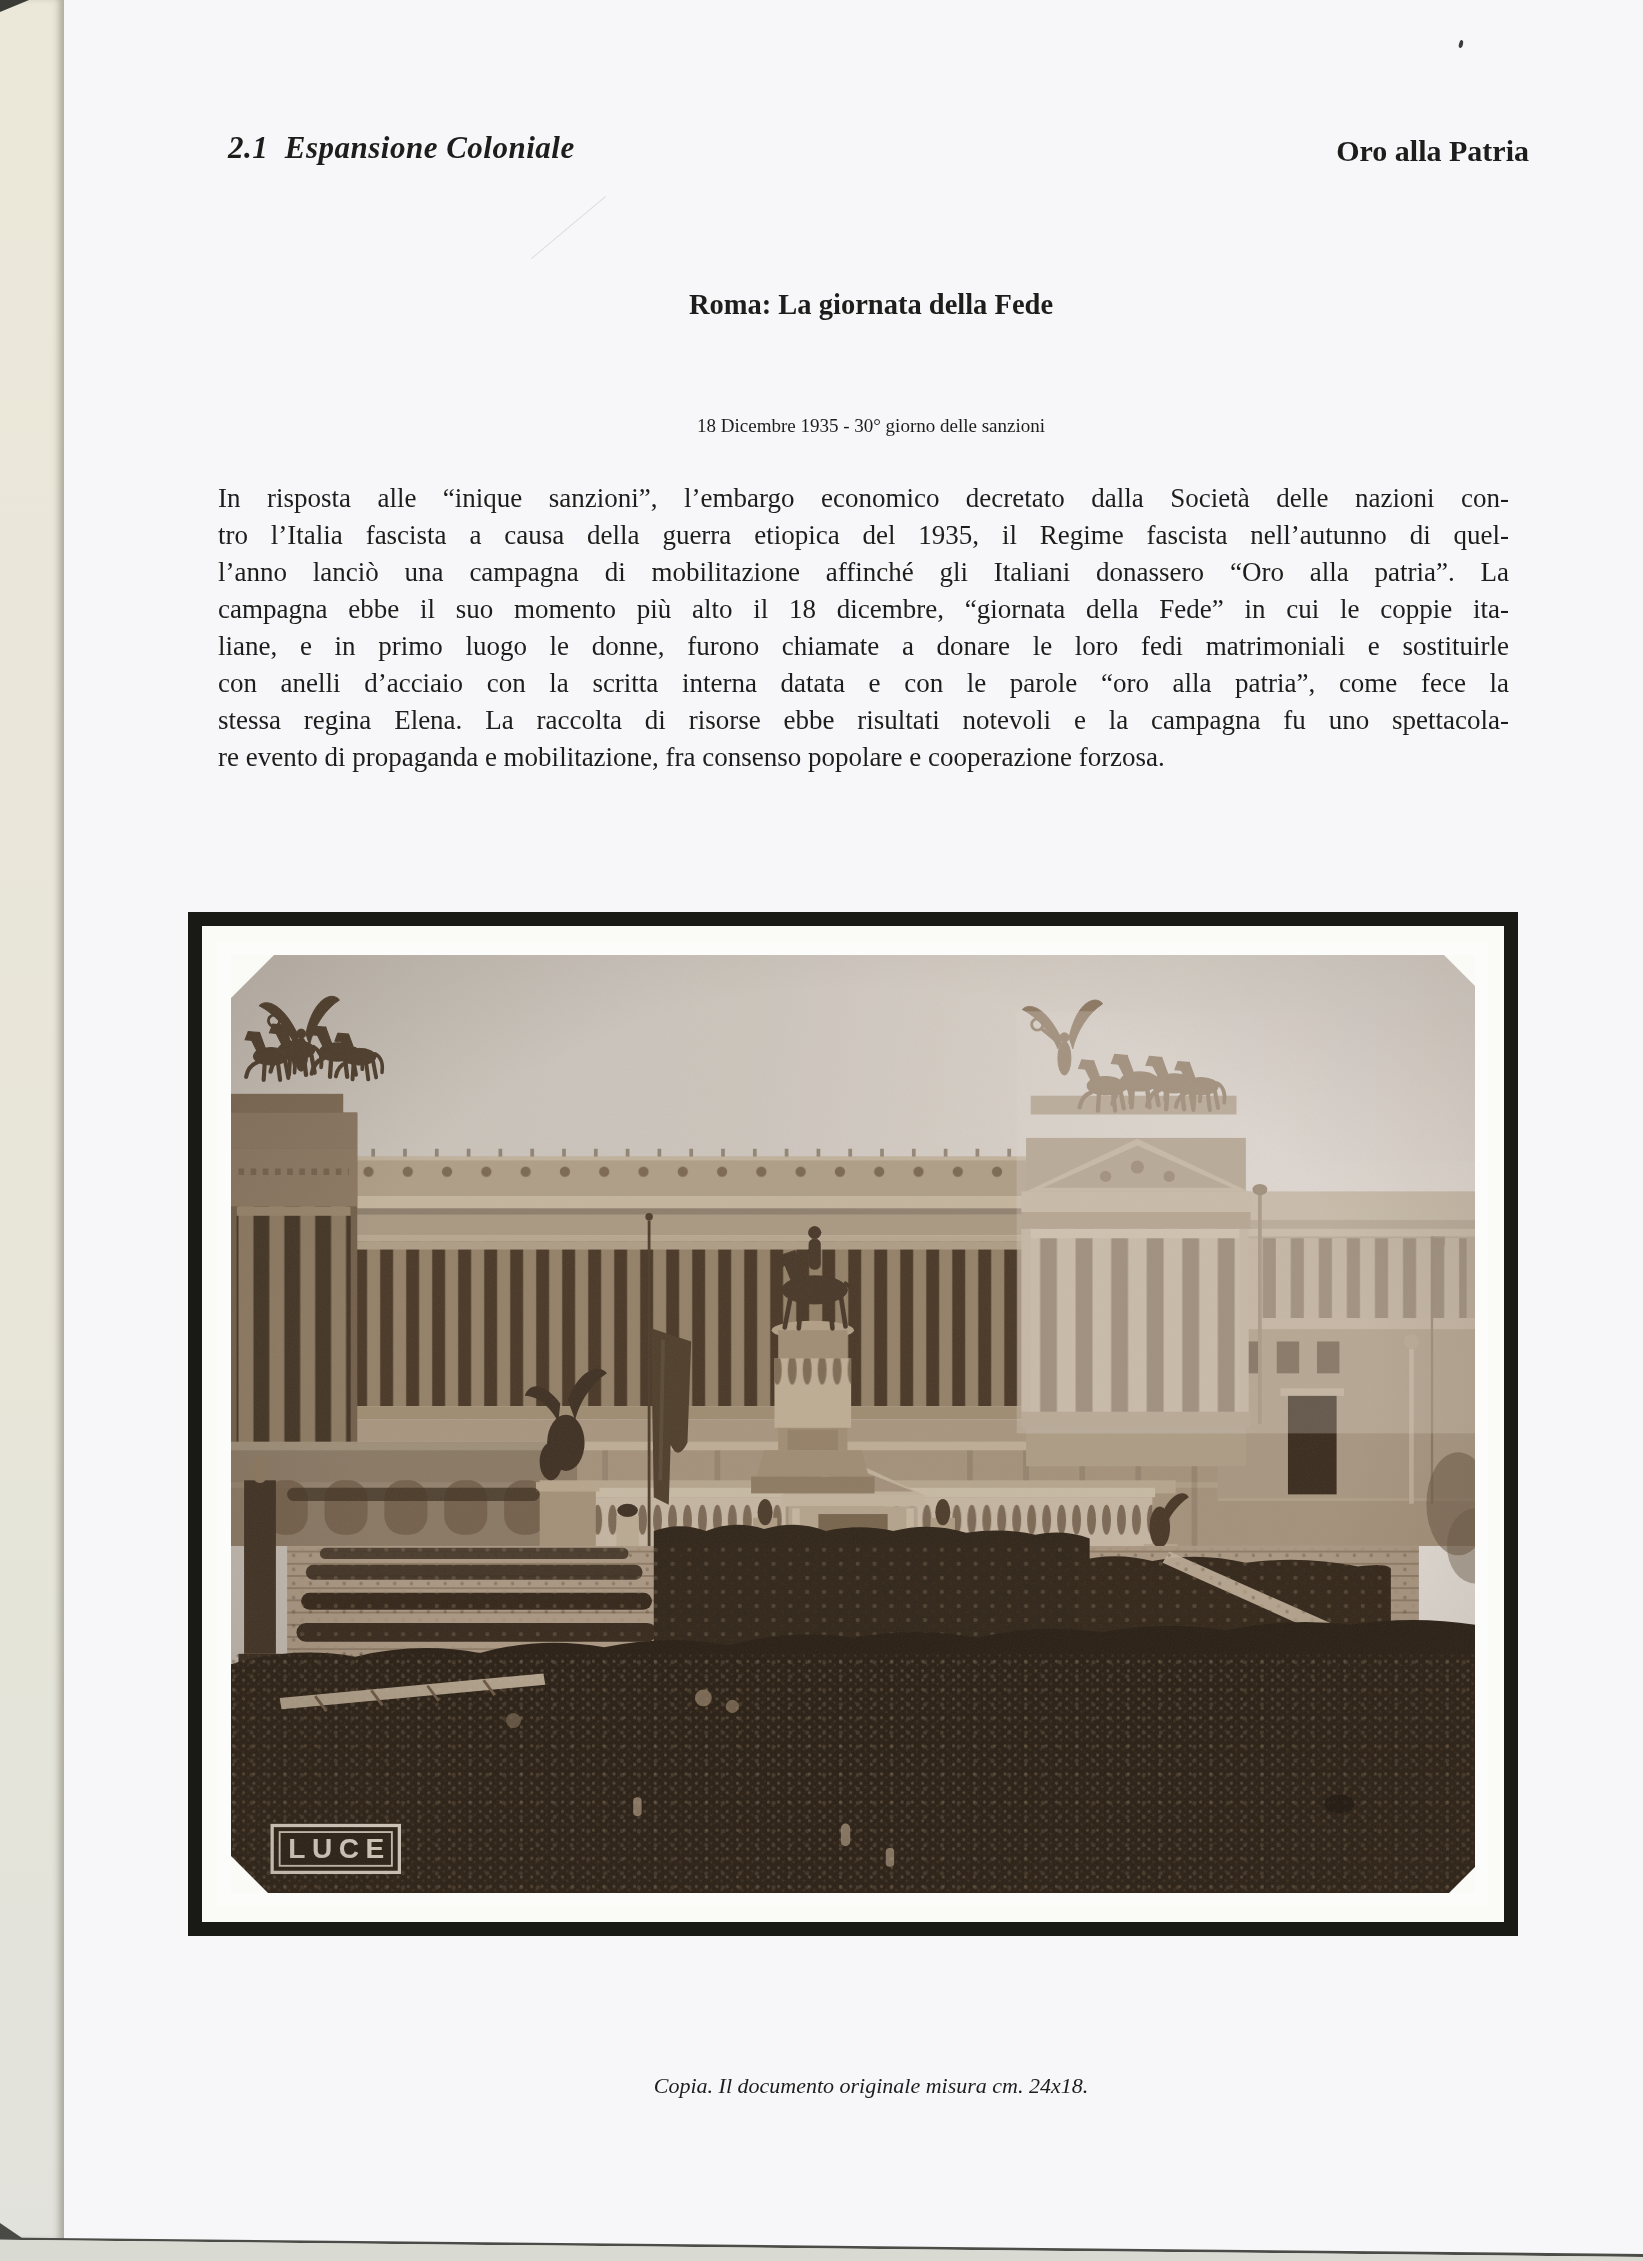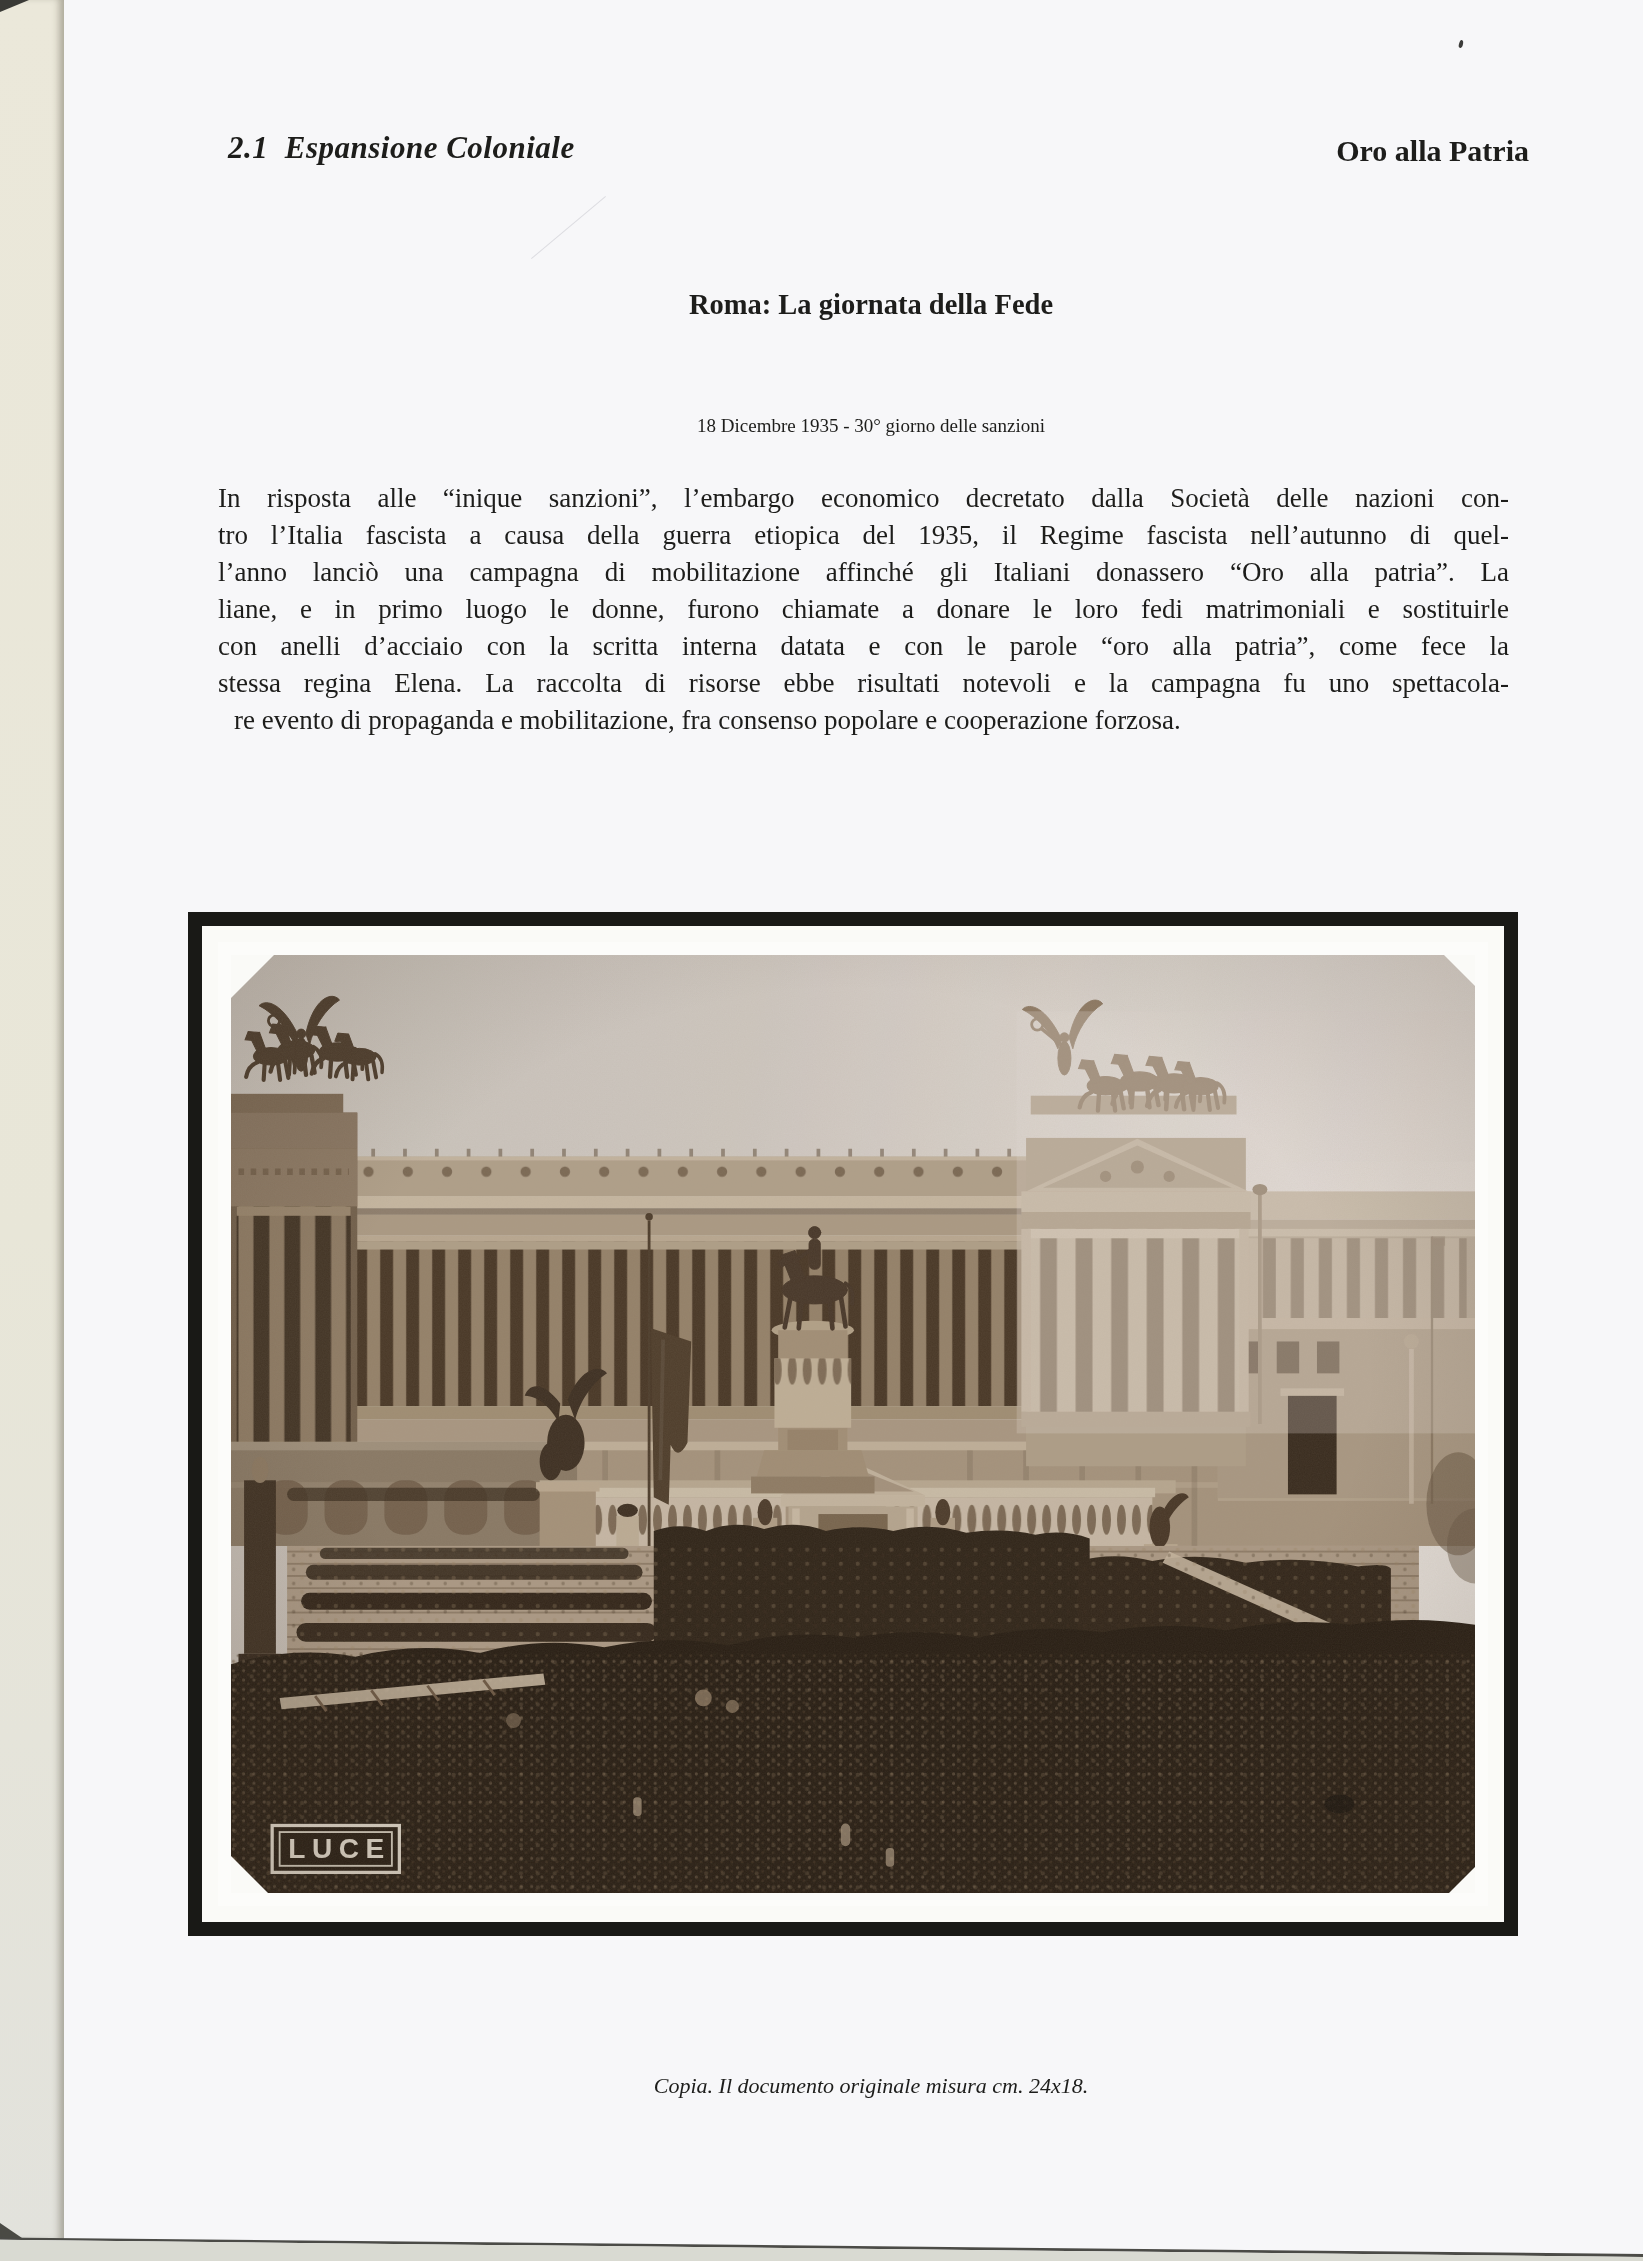"campagna ebbe il suo momento" div.jline { html: none -> <div>campagna ebbe il suo momento più alto il 18 dicembre, “giornata della Fede” in cui le coppie ita-</div> }
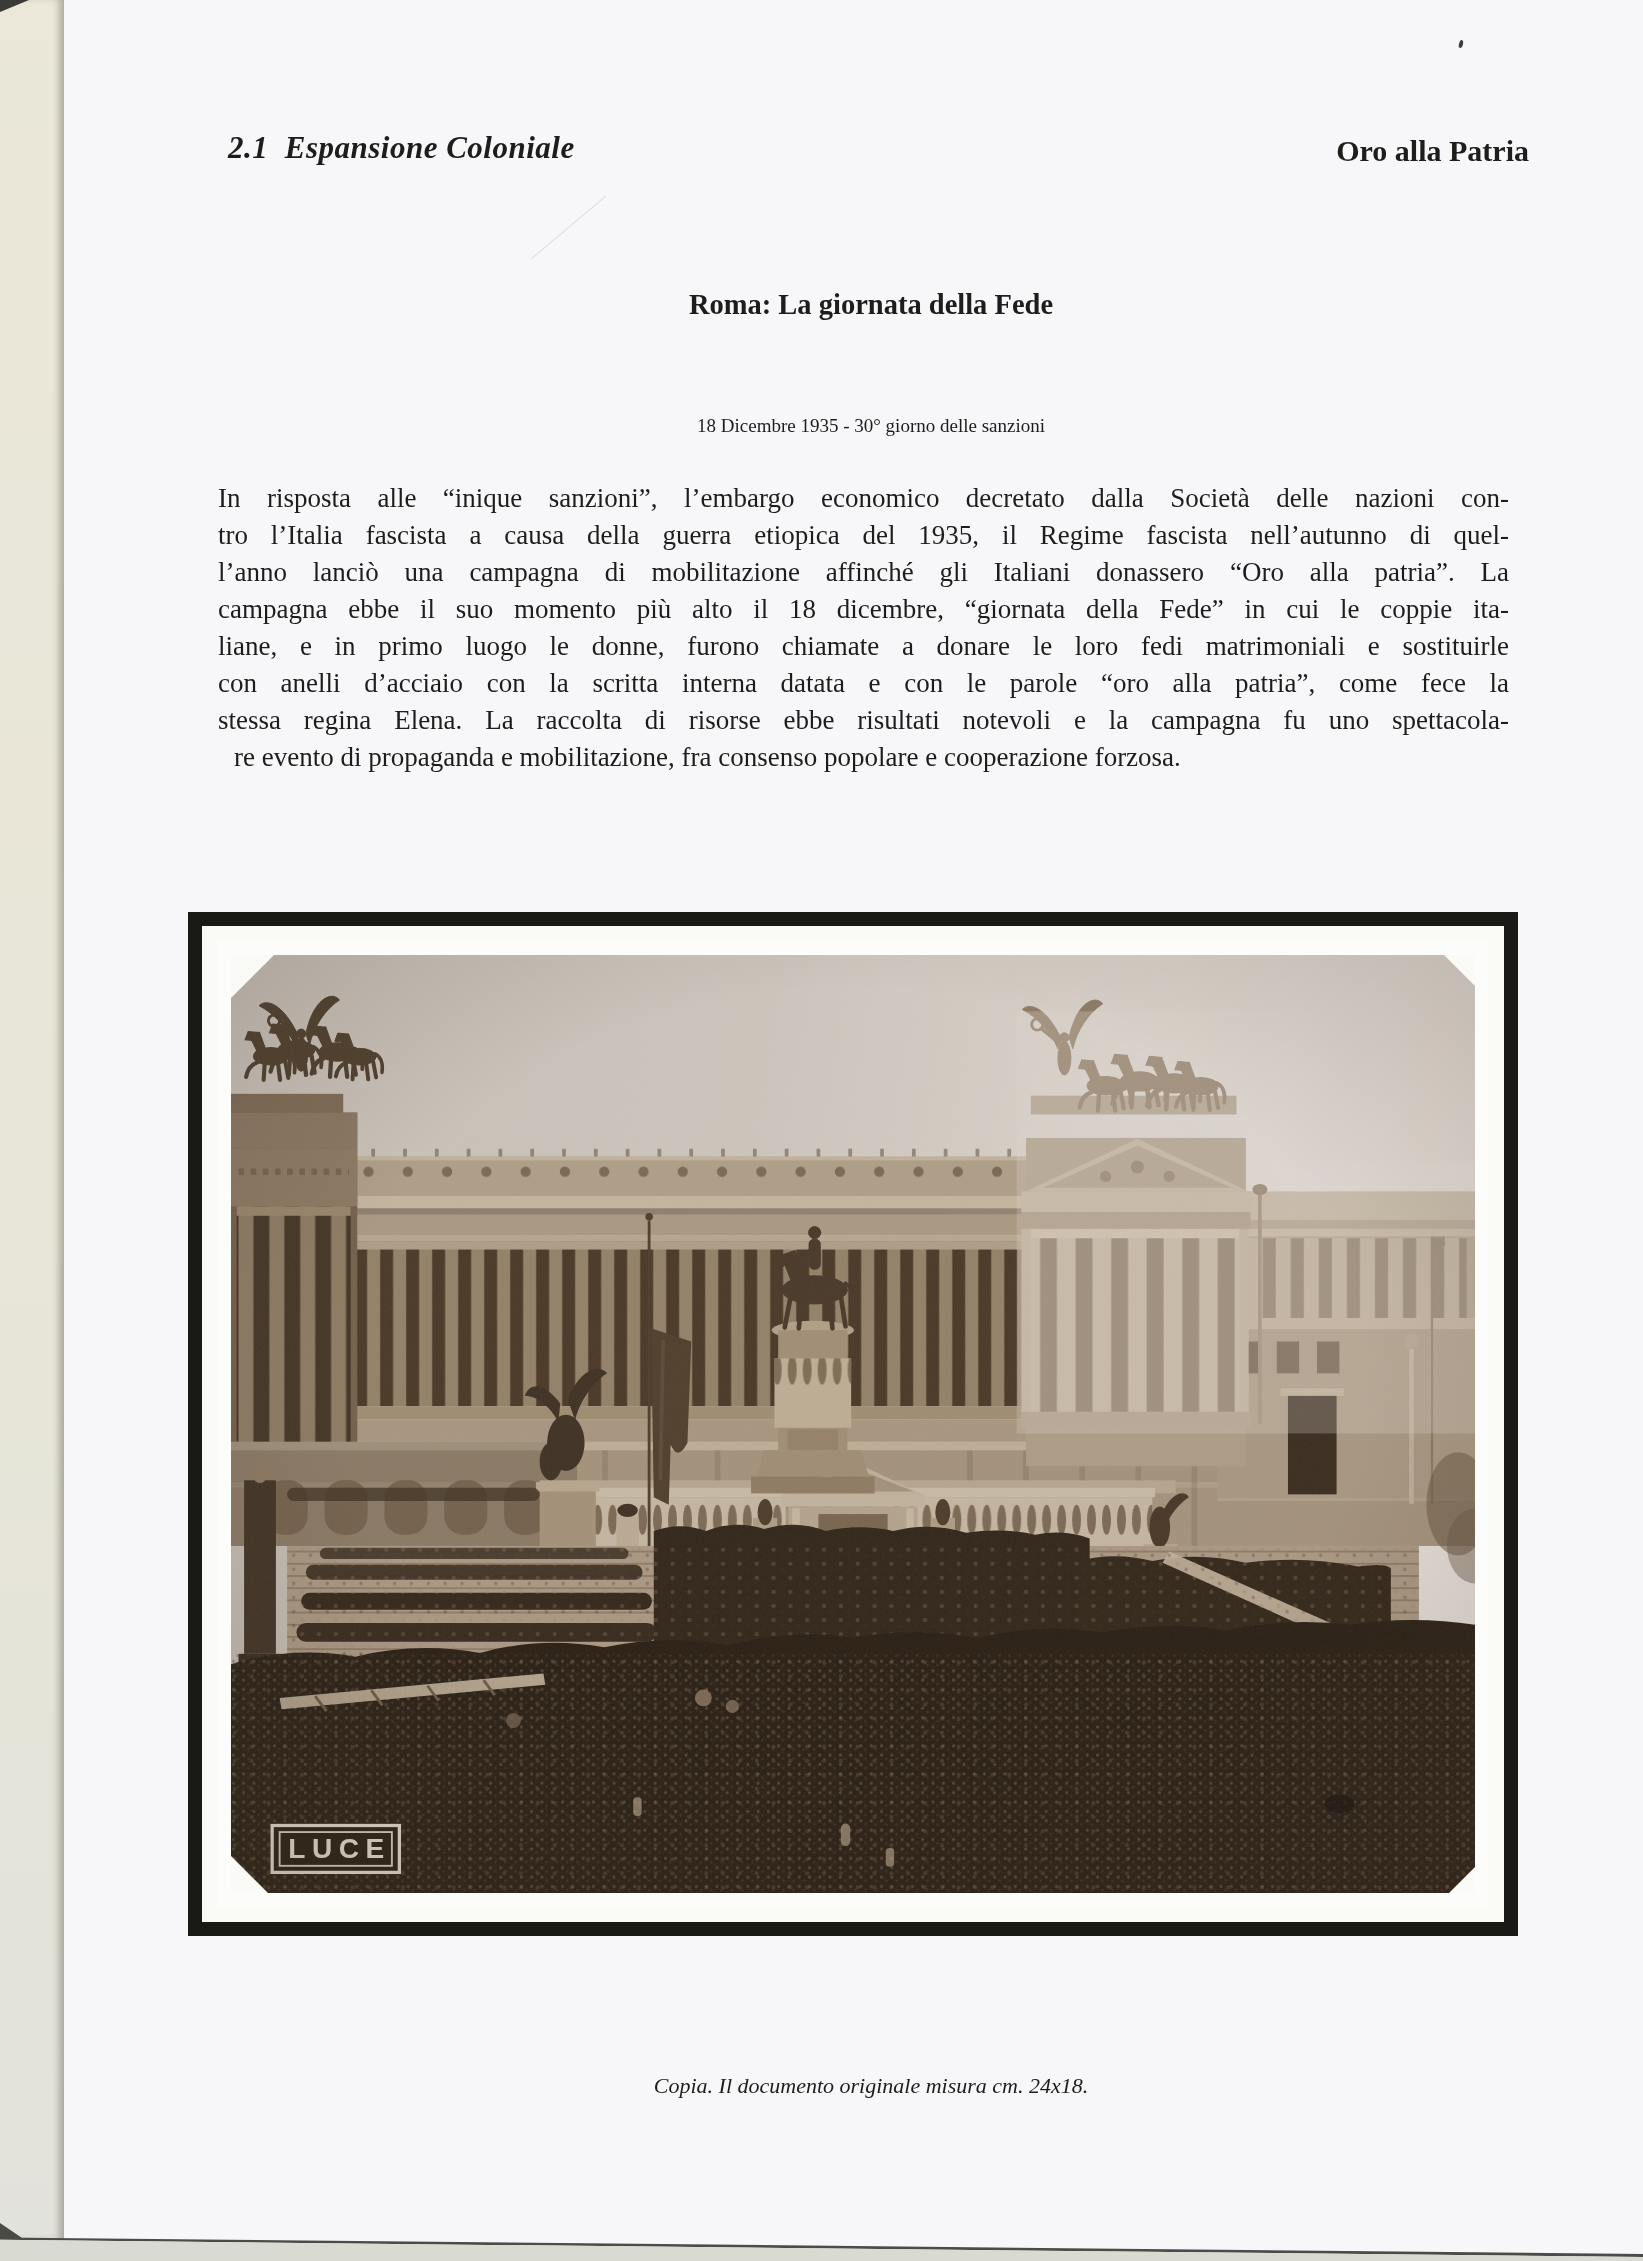"re evento di propaganda e" .jline.last { margin-left: 16px -> none }
